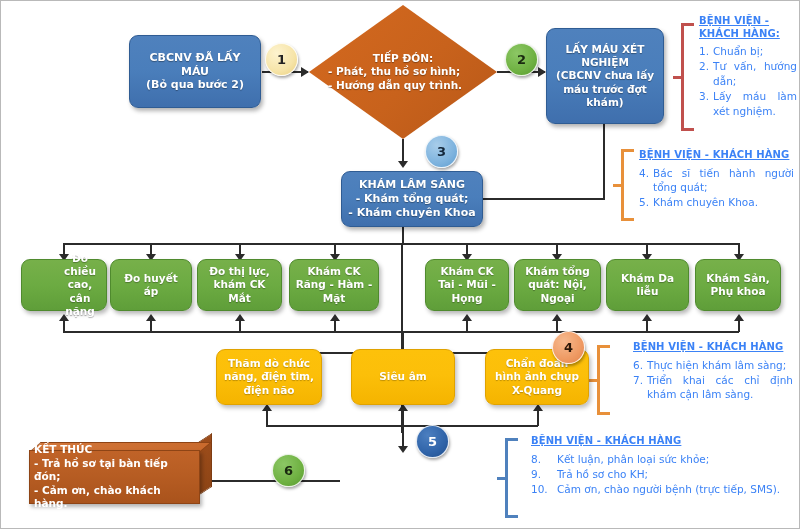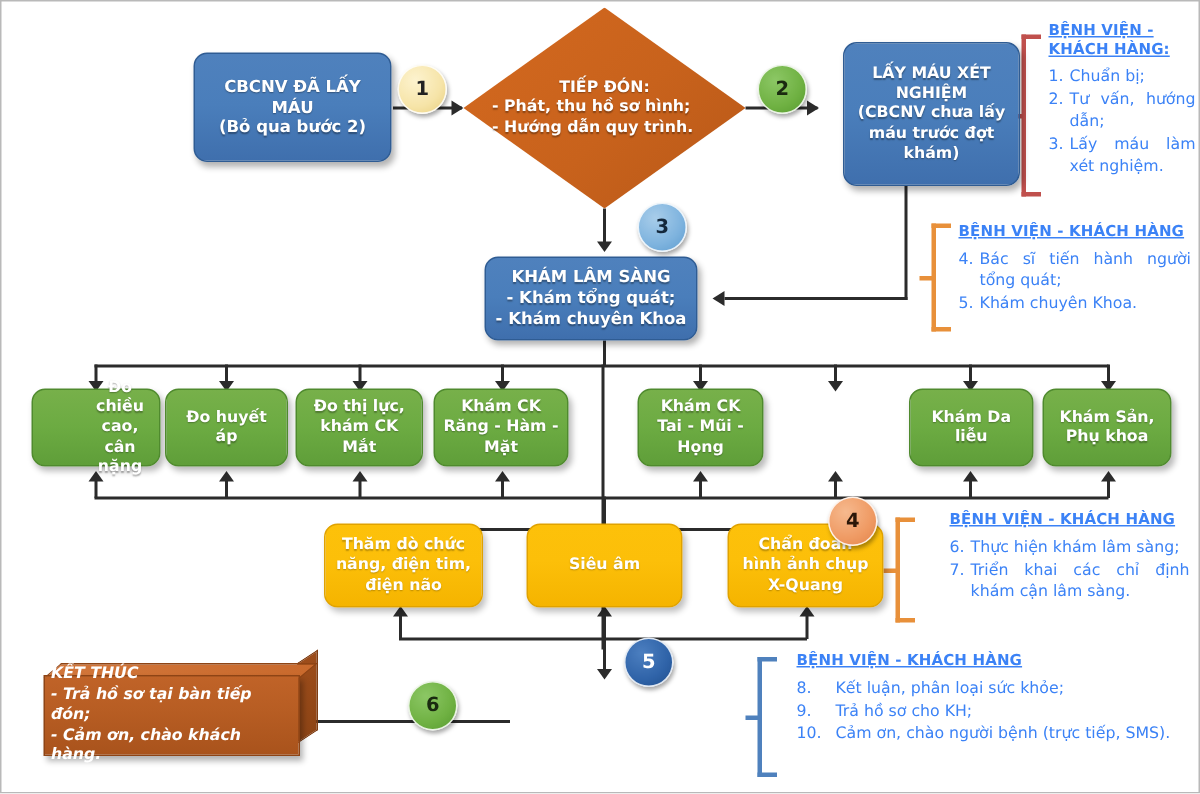"LẤY MÁU XÉT NGHIỆM" div.node { margin-left: 16px -> none }
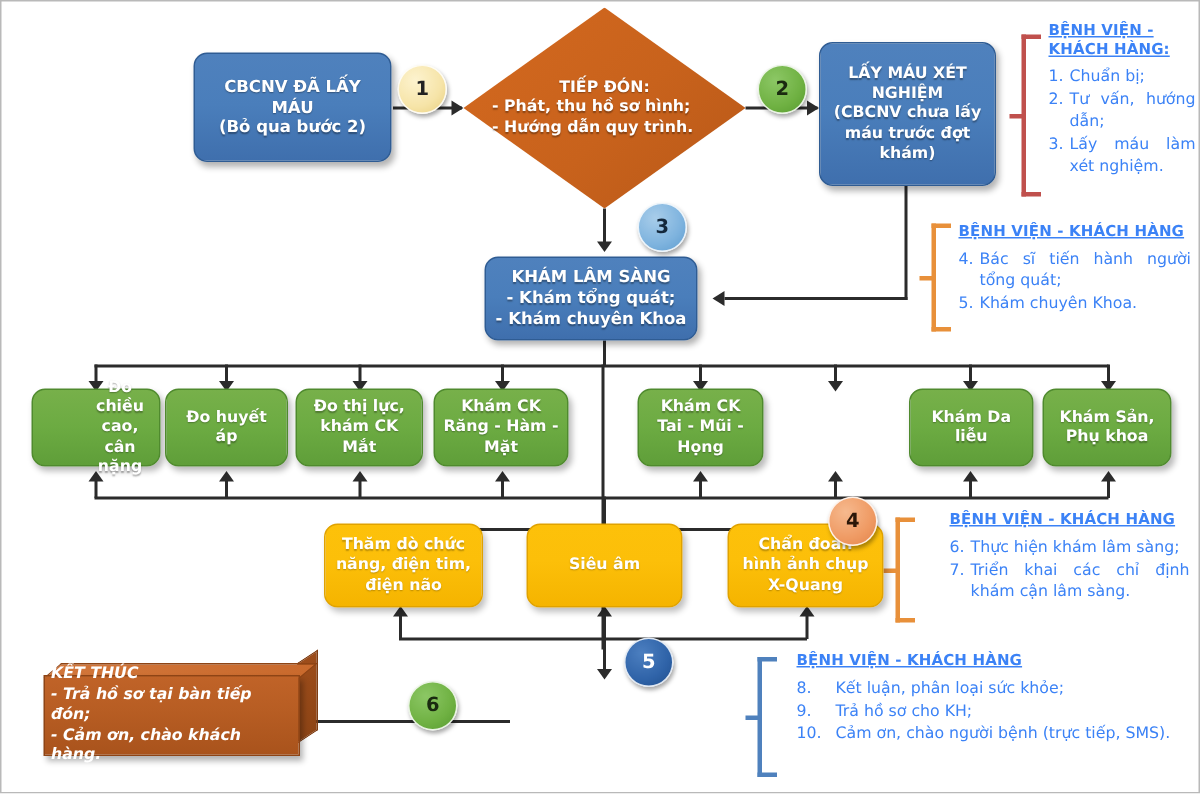"KHÁM LÂM SÀNG" div.node { left: 322px -> 340px }
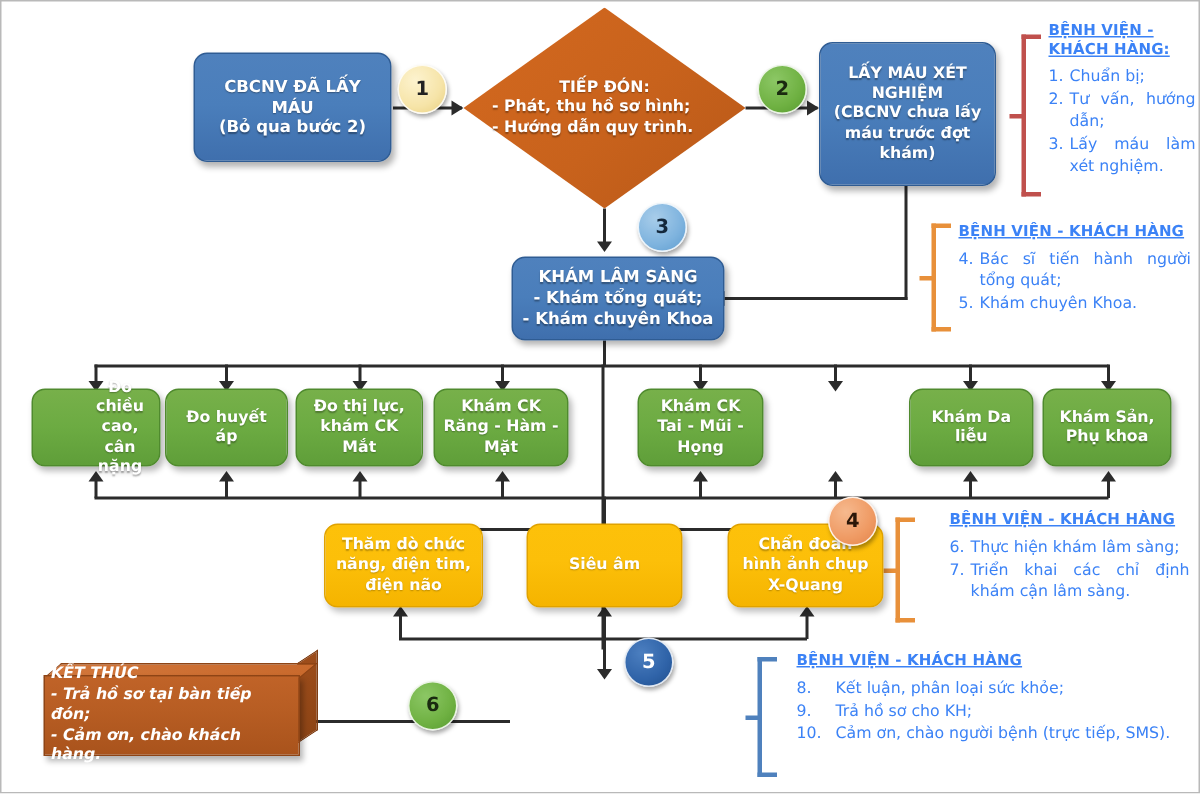"Khám tổng quát: Nội, Ngoại" div.node { html: none -> <div> <span>Khám tổng quát: Nội, Ngoại</span> </div> }
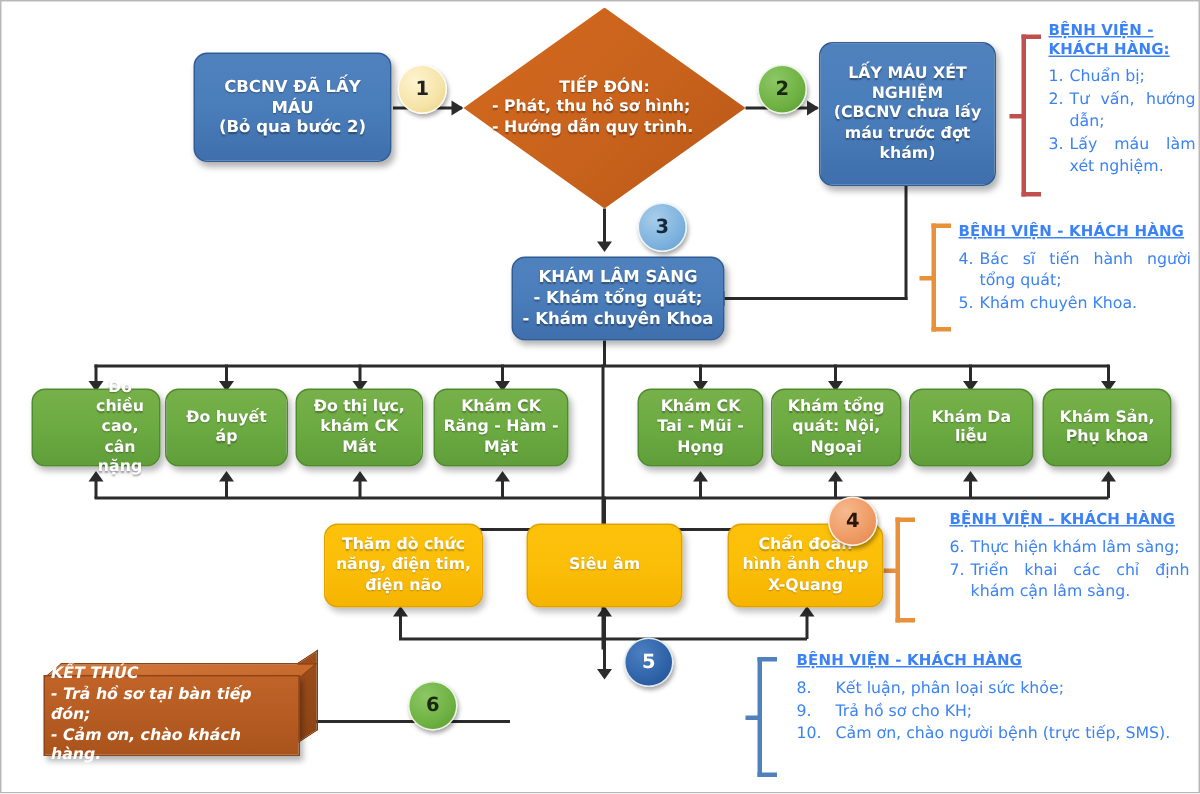"KẾT THÚC" div.face { font-style: italic -> none }
